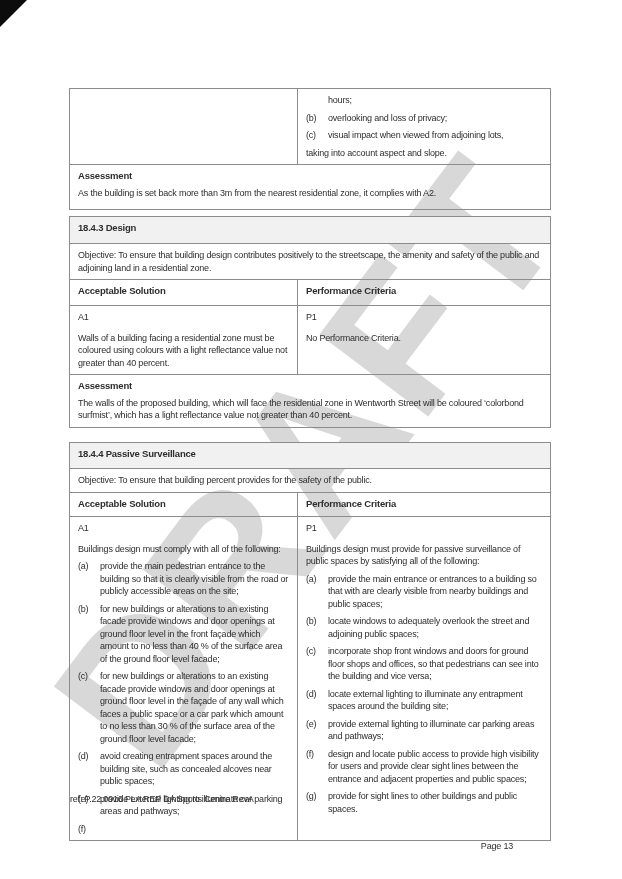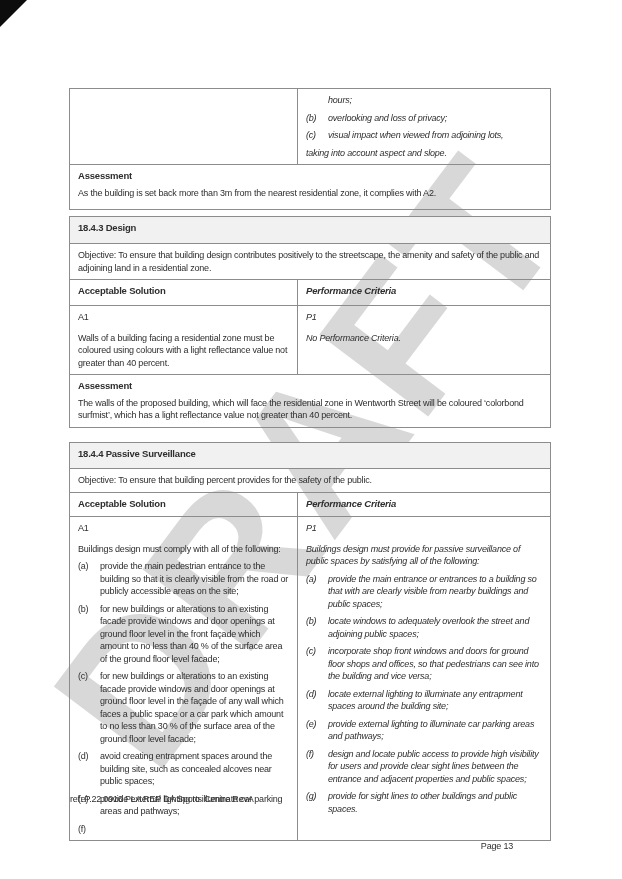"hours;" .cell-r { font-style: italic -> none }
